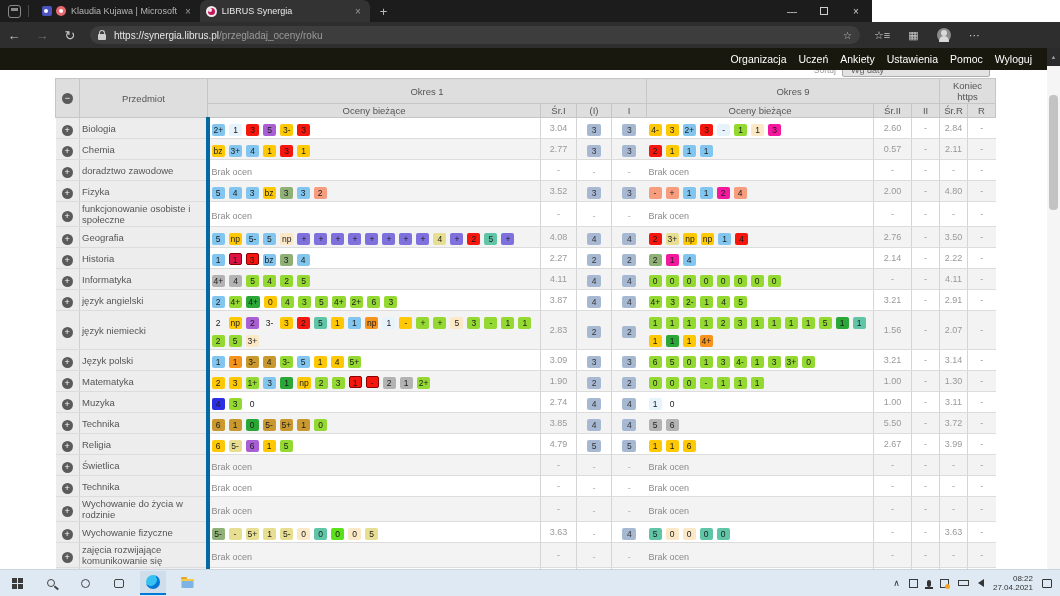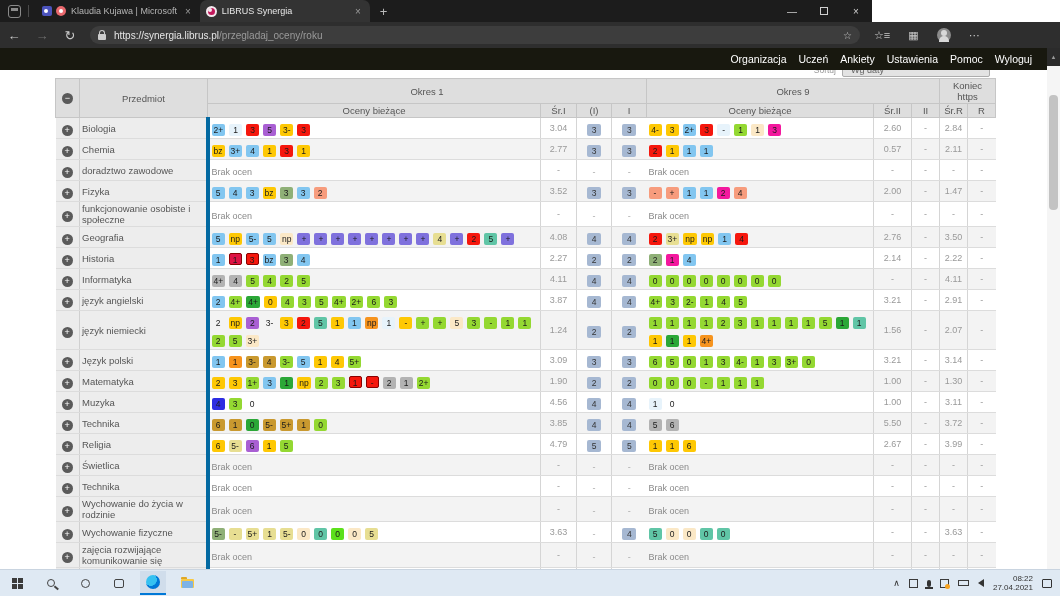"1.47" td.avg { text: 1.47 -> 4.80 }
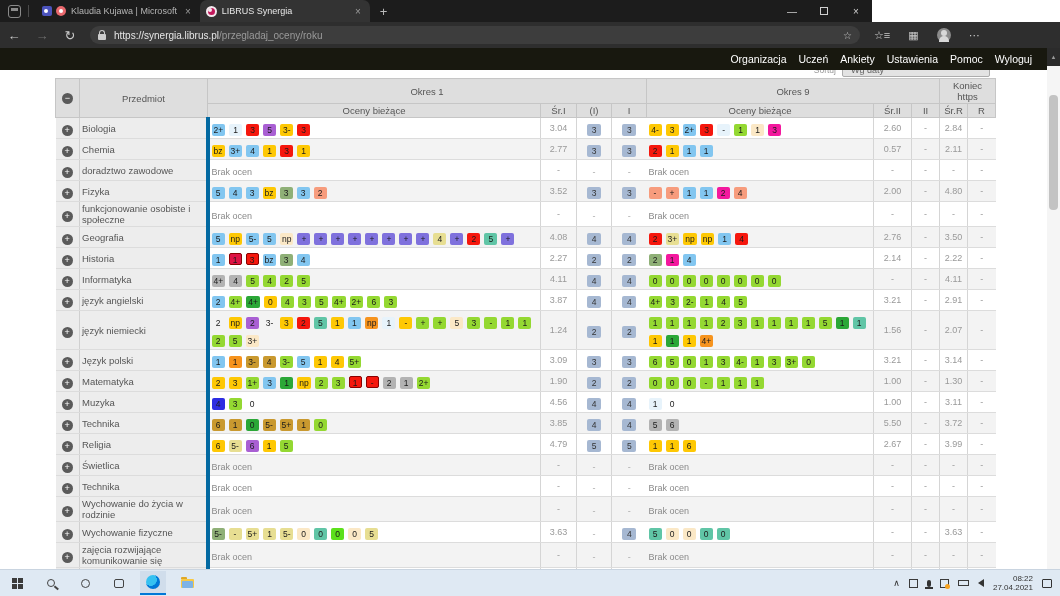"1.24" td.avg { text: 1.24 -> 2.83 }
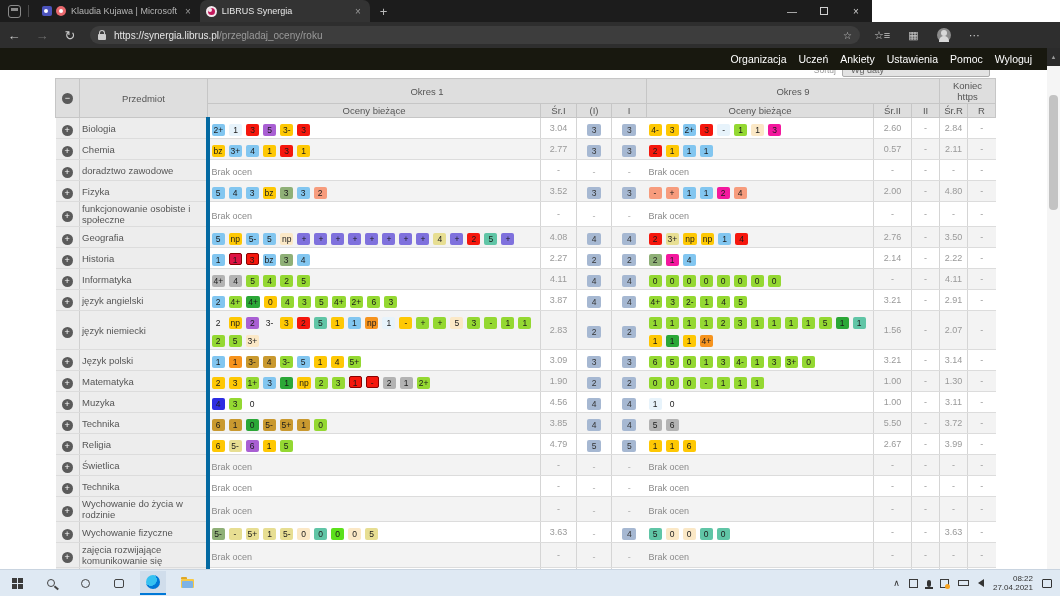"4.56" td.avg { text: 4.56 -> 2.74 }
